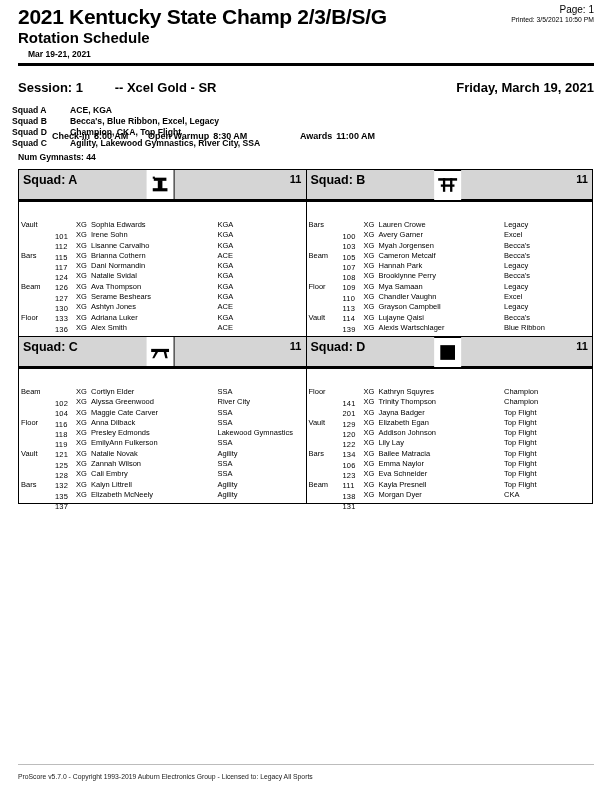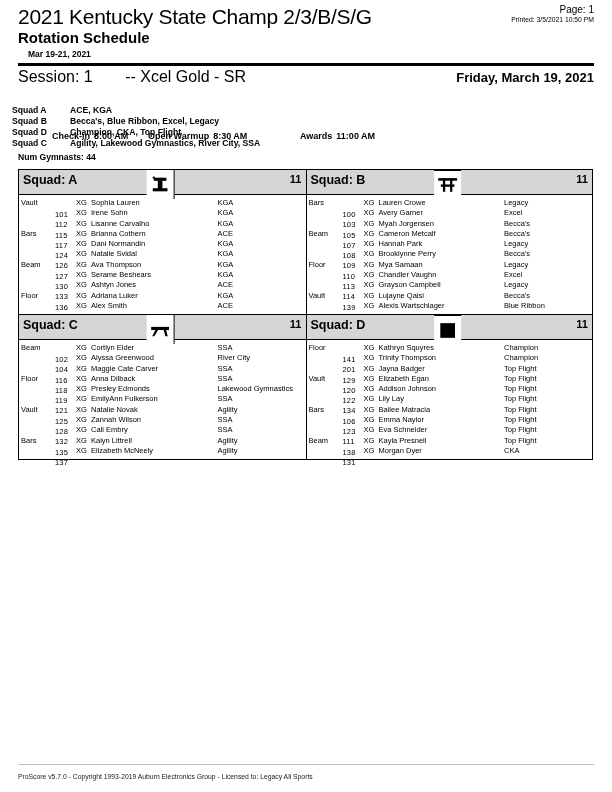"2021 Kentucky State Champ 2/3/B/S/G" .title { font-weight: normal -> bold }
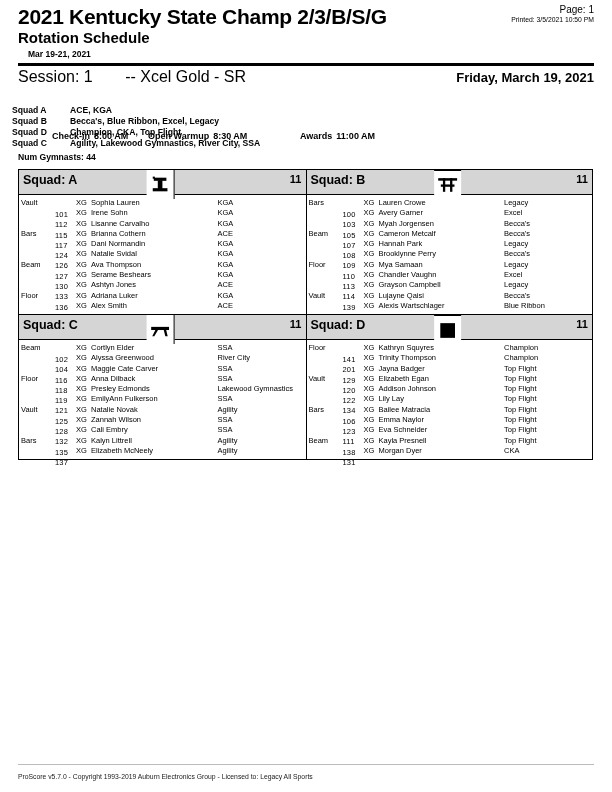"Session: 1 -- Xcel Gold" .session-left { font-size: 16px -> 13px; font-weight: normal -> bold; margin-top: none -> 12px }
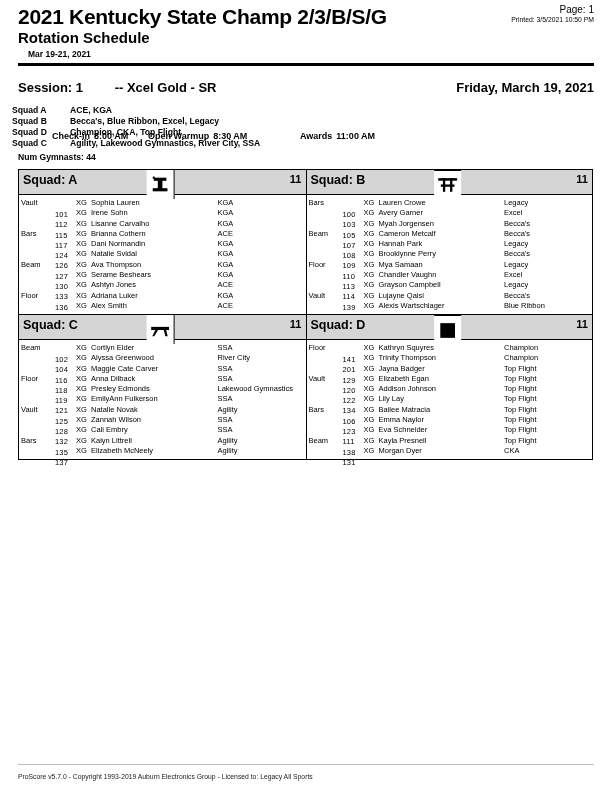"Squad: A" .panel-header { border-bottom: 1px solid #000000 -> 3px solid #000000; height: 25px -> 32px }
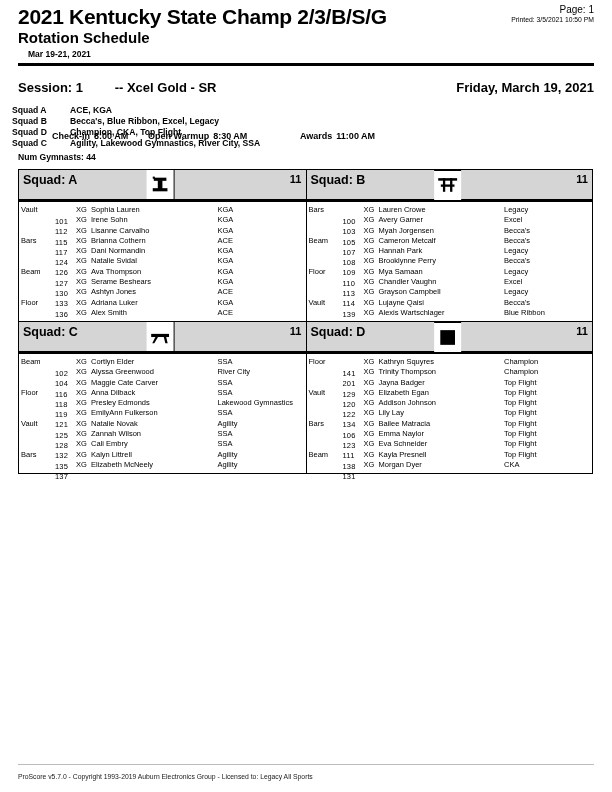"Vault" .panel-body { padding-top: 3px -> 18px }
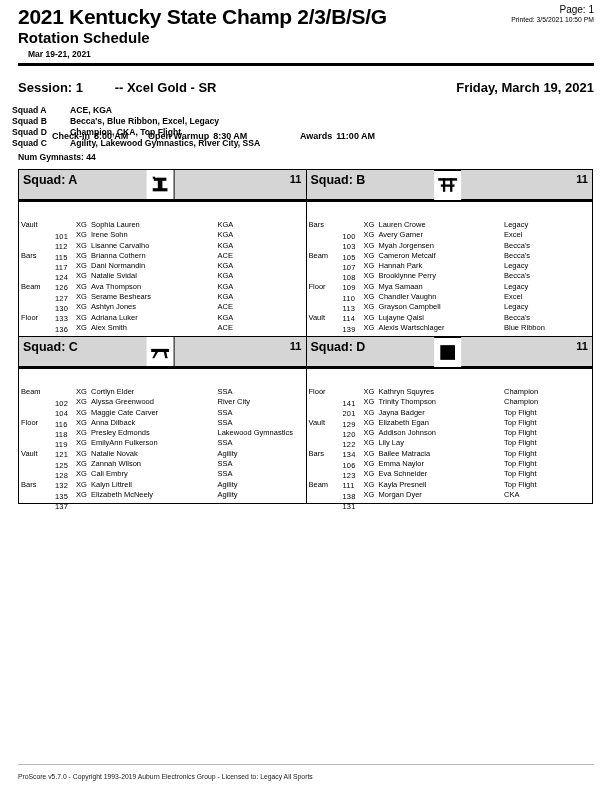"Sophia Lauren" span.c-name { text: Lauren -> Edwards }
